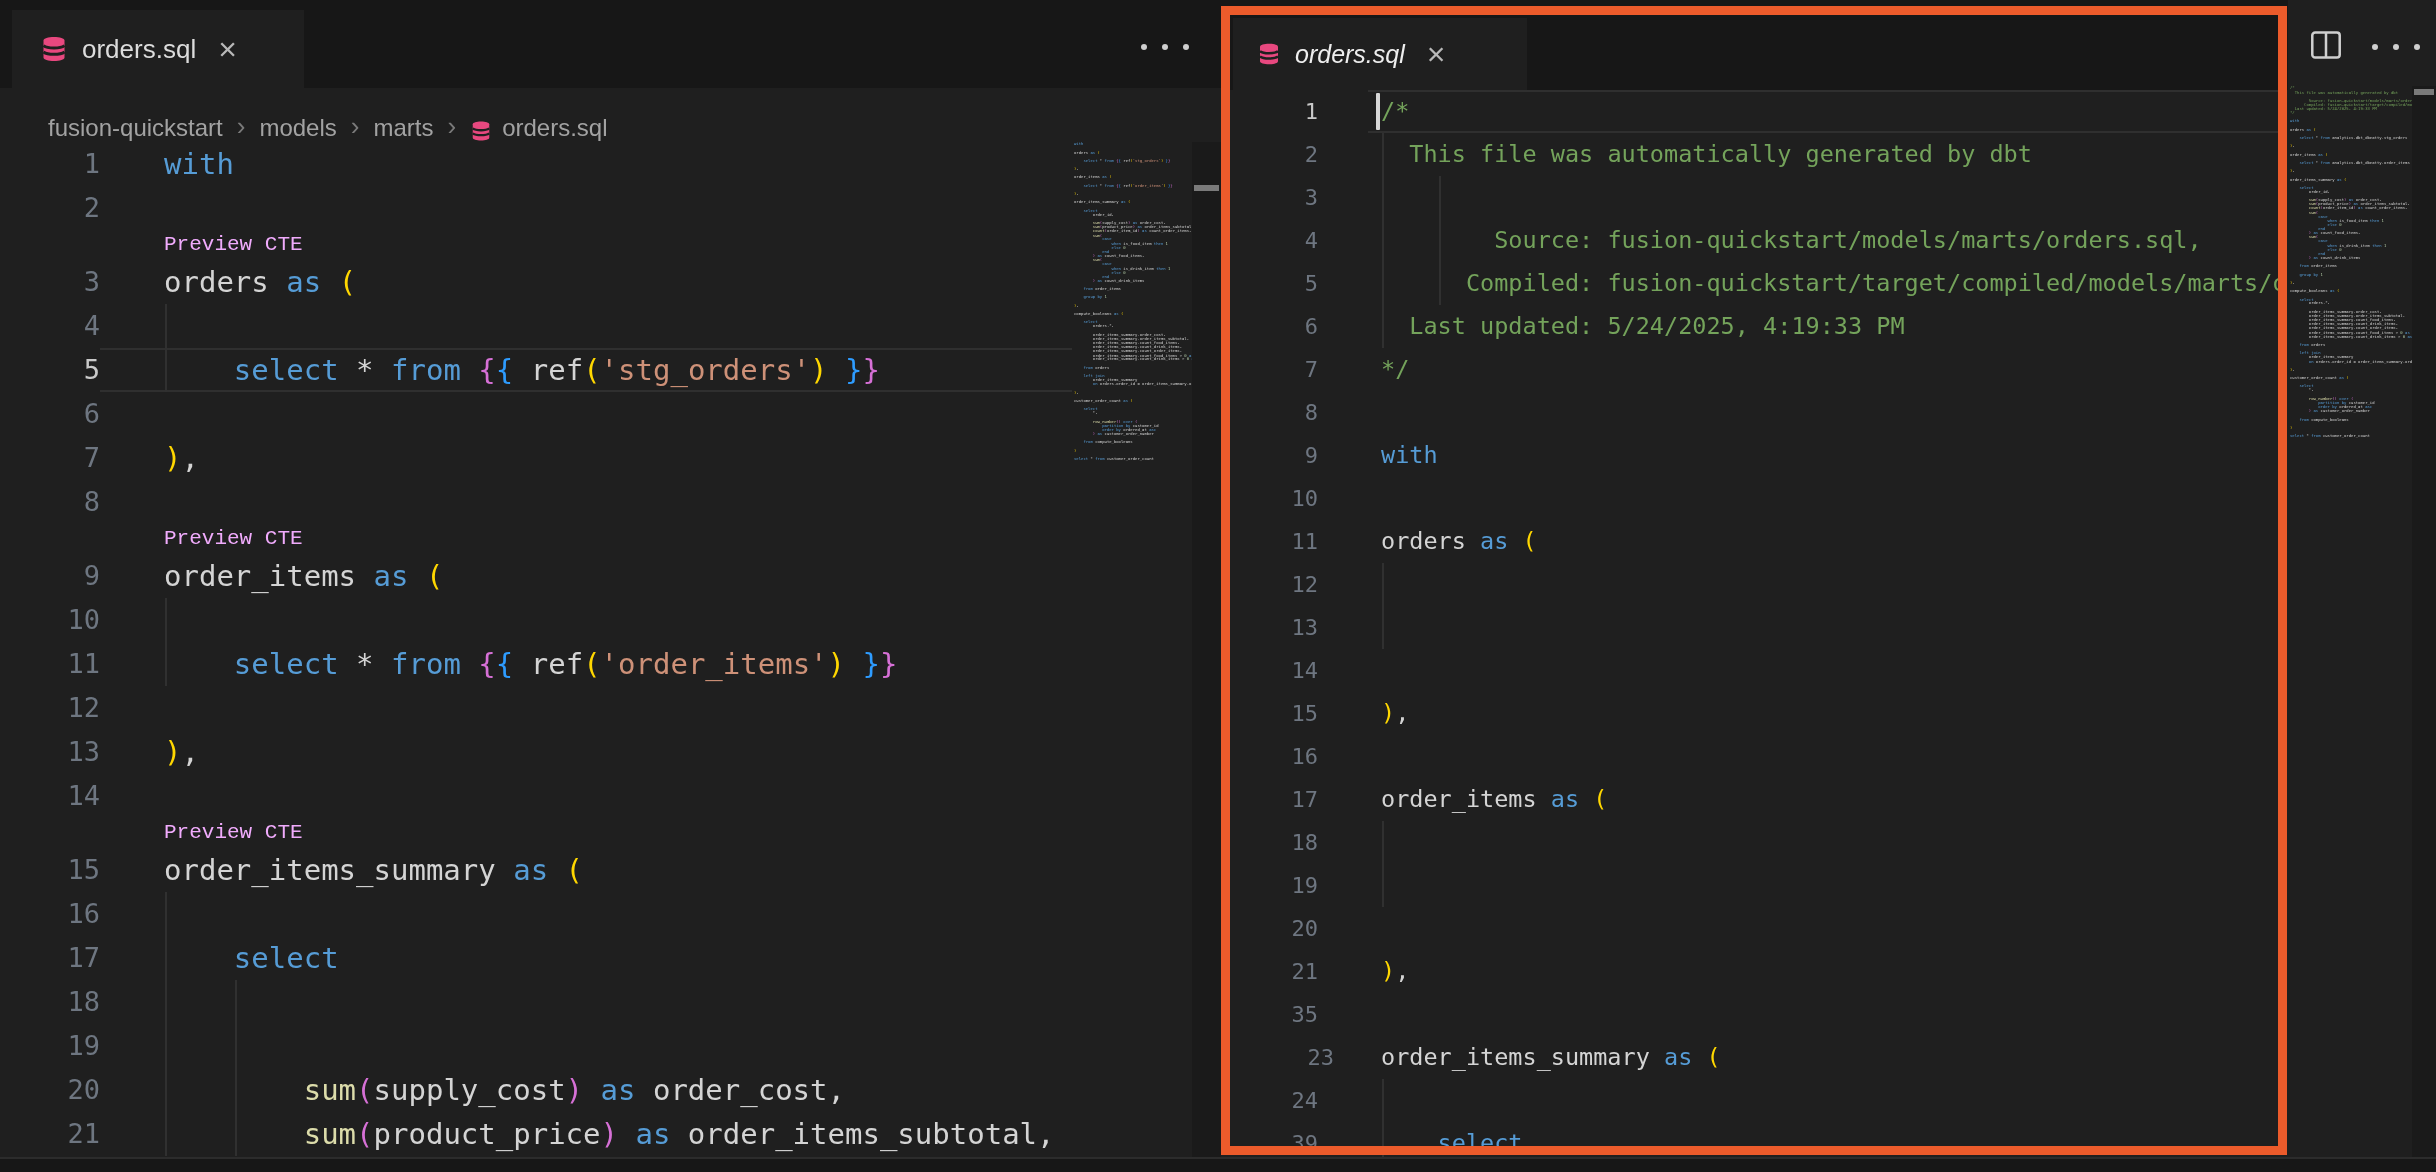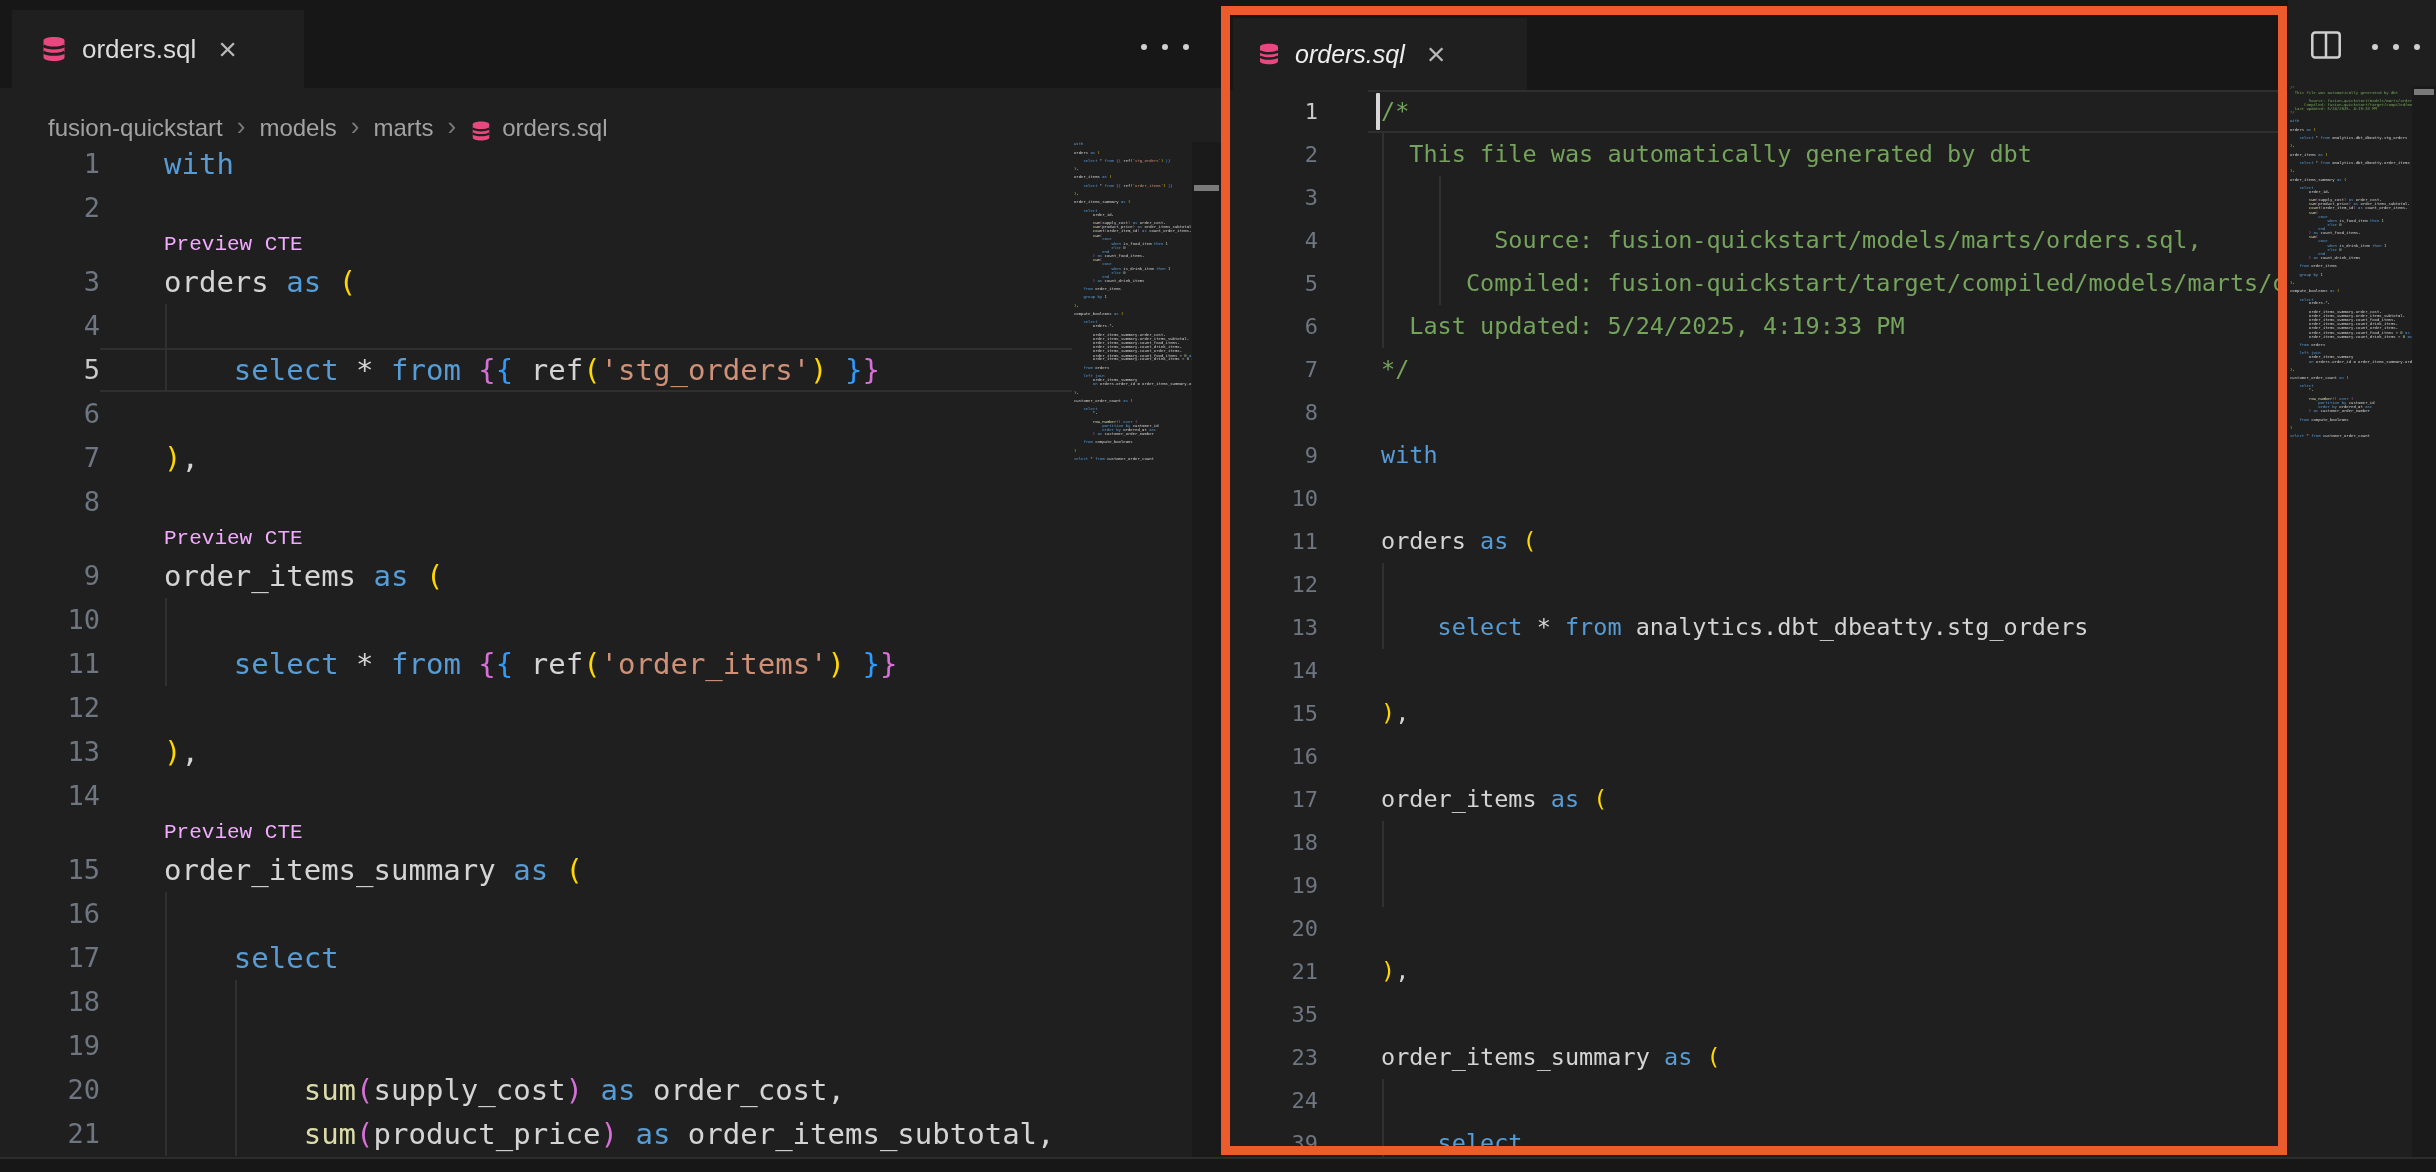"select * from" div.code-line { html: <div><span> </span><span>select</span><span> </span><span>*</span><span> </span><span>from</span><span> </span><span>analytics.dbt_dbeatty.stg_orders</span></div> -> none }
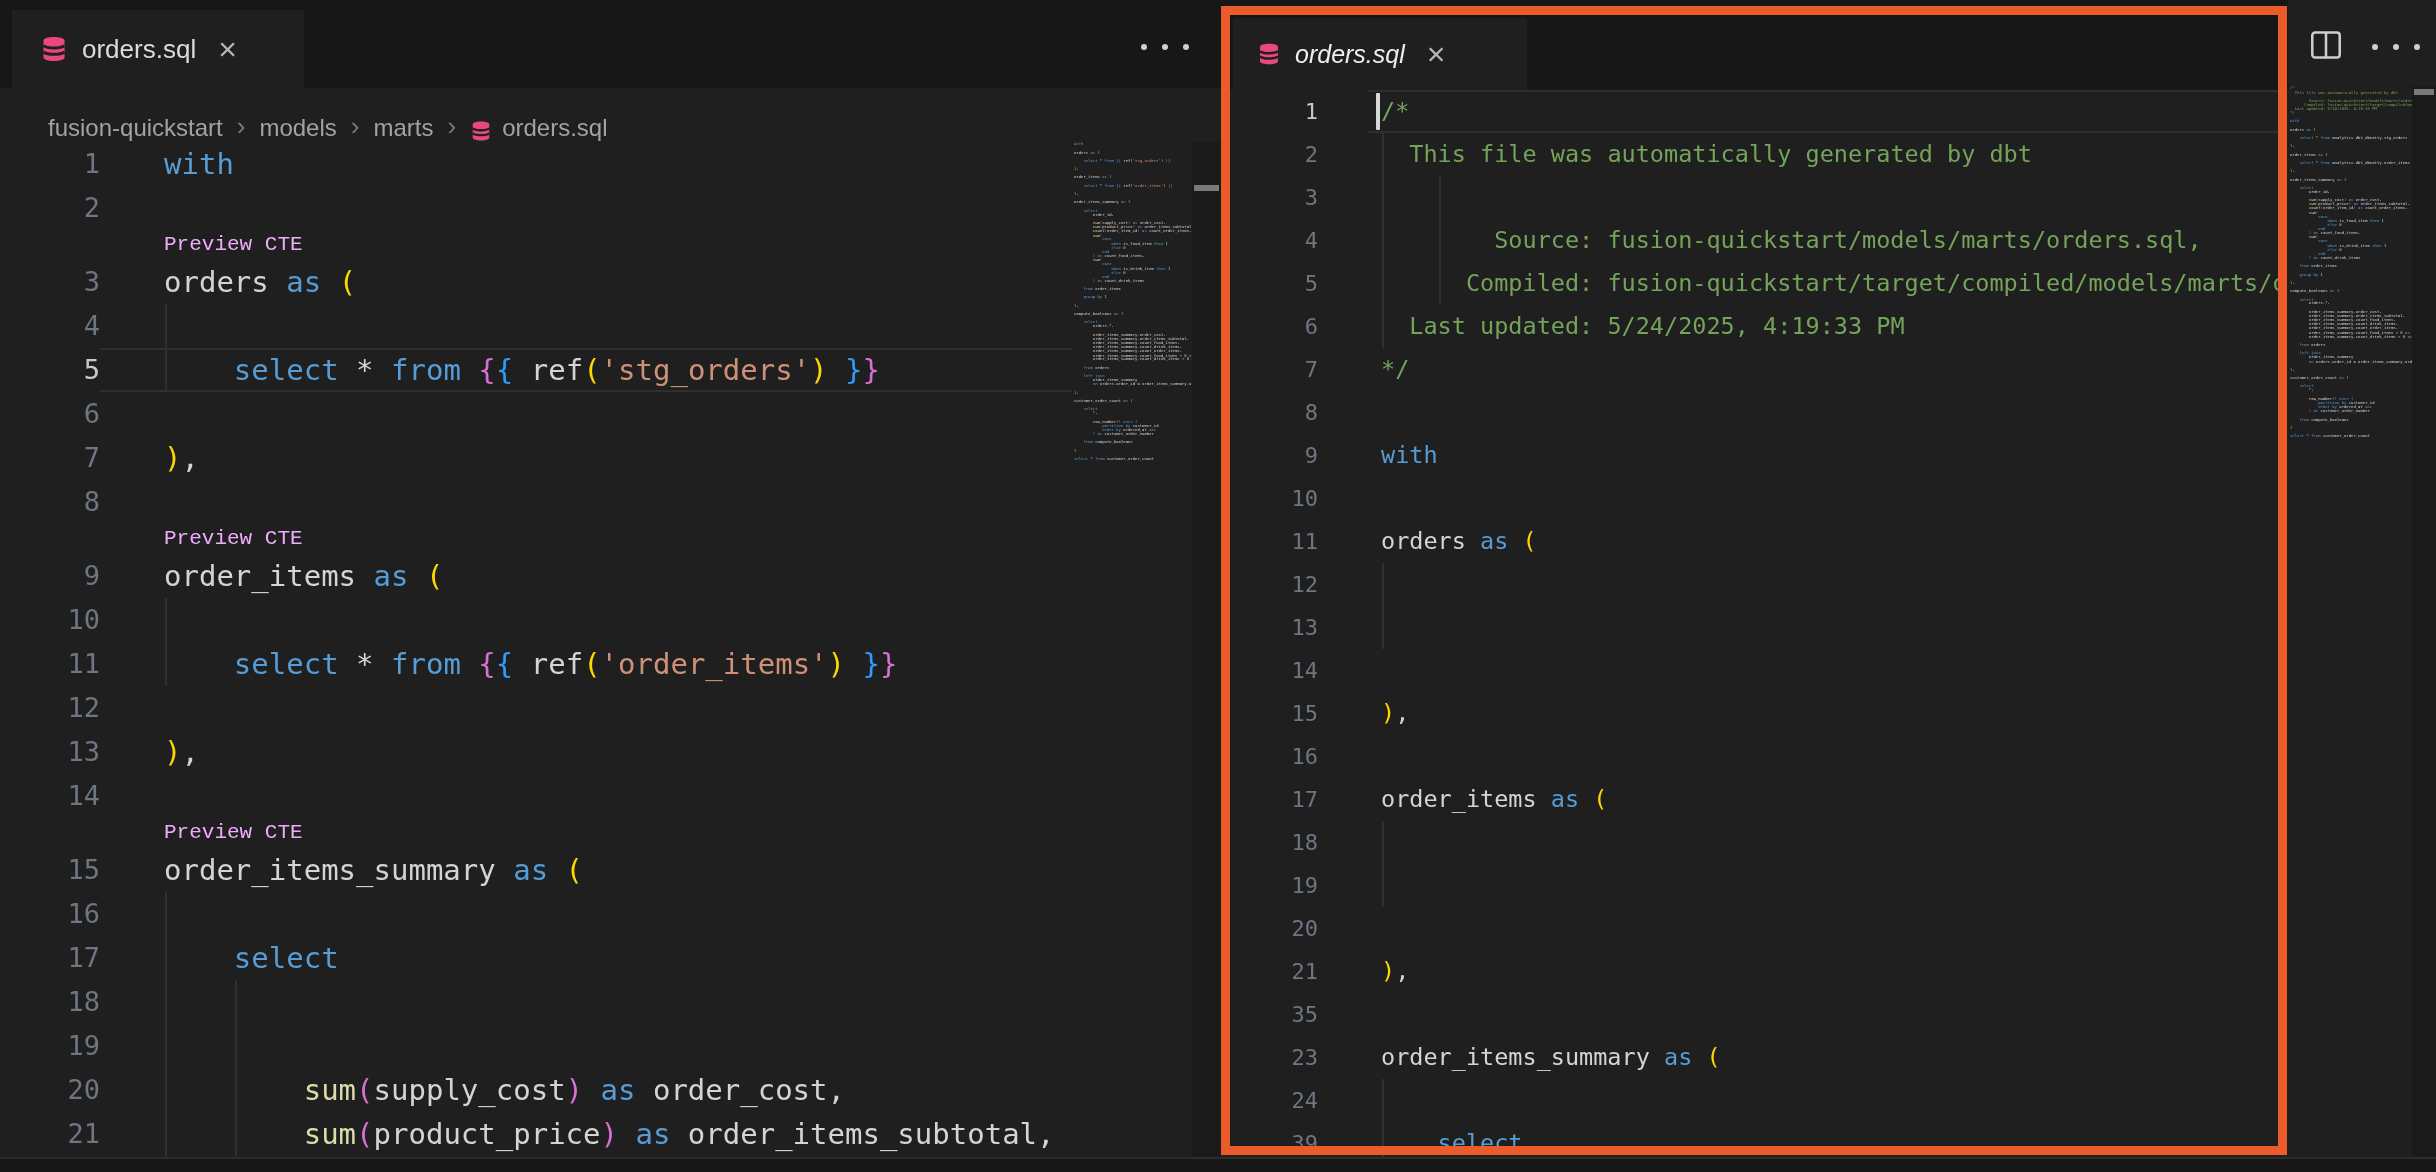"23" div.line-num { left: 0px -> 16px }
